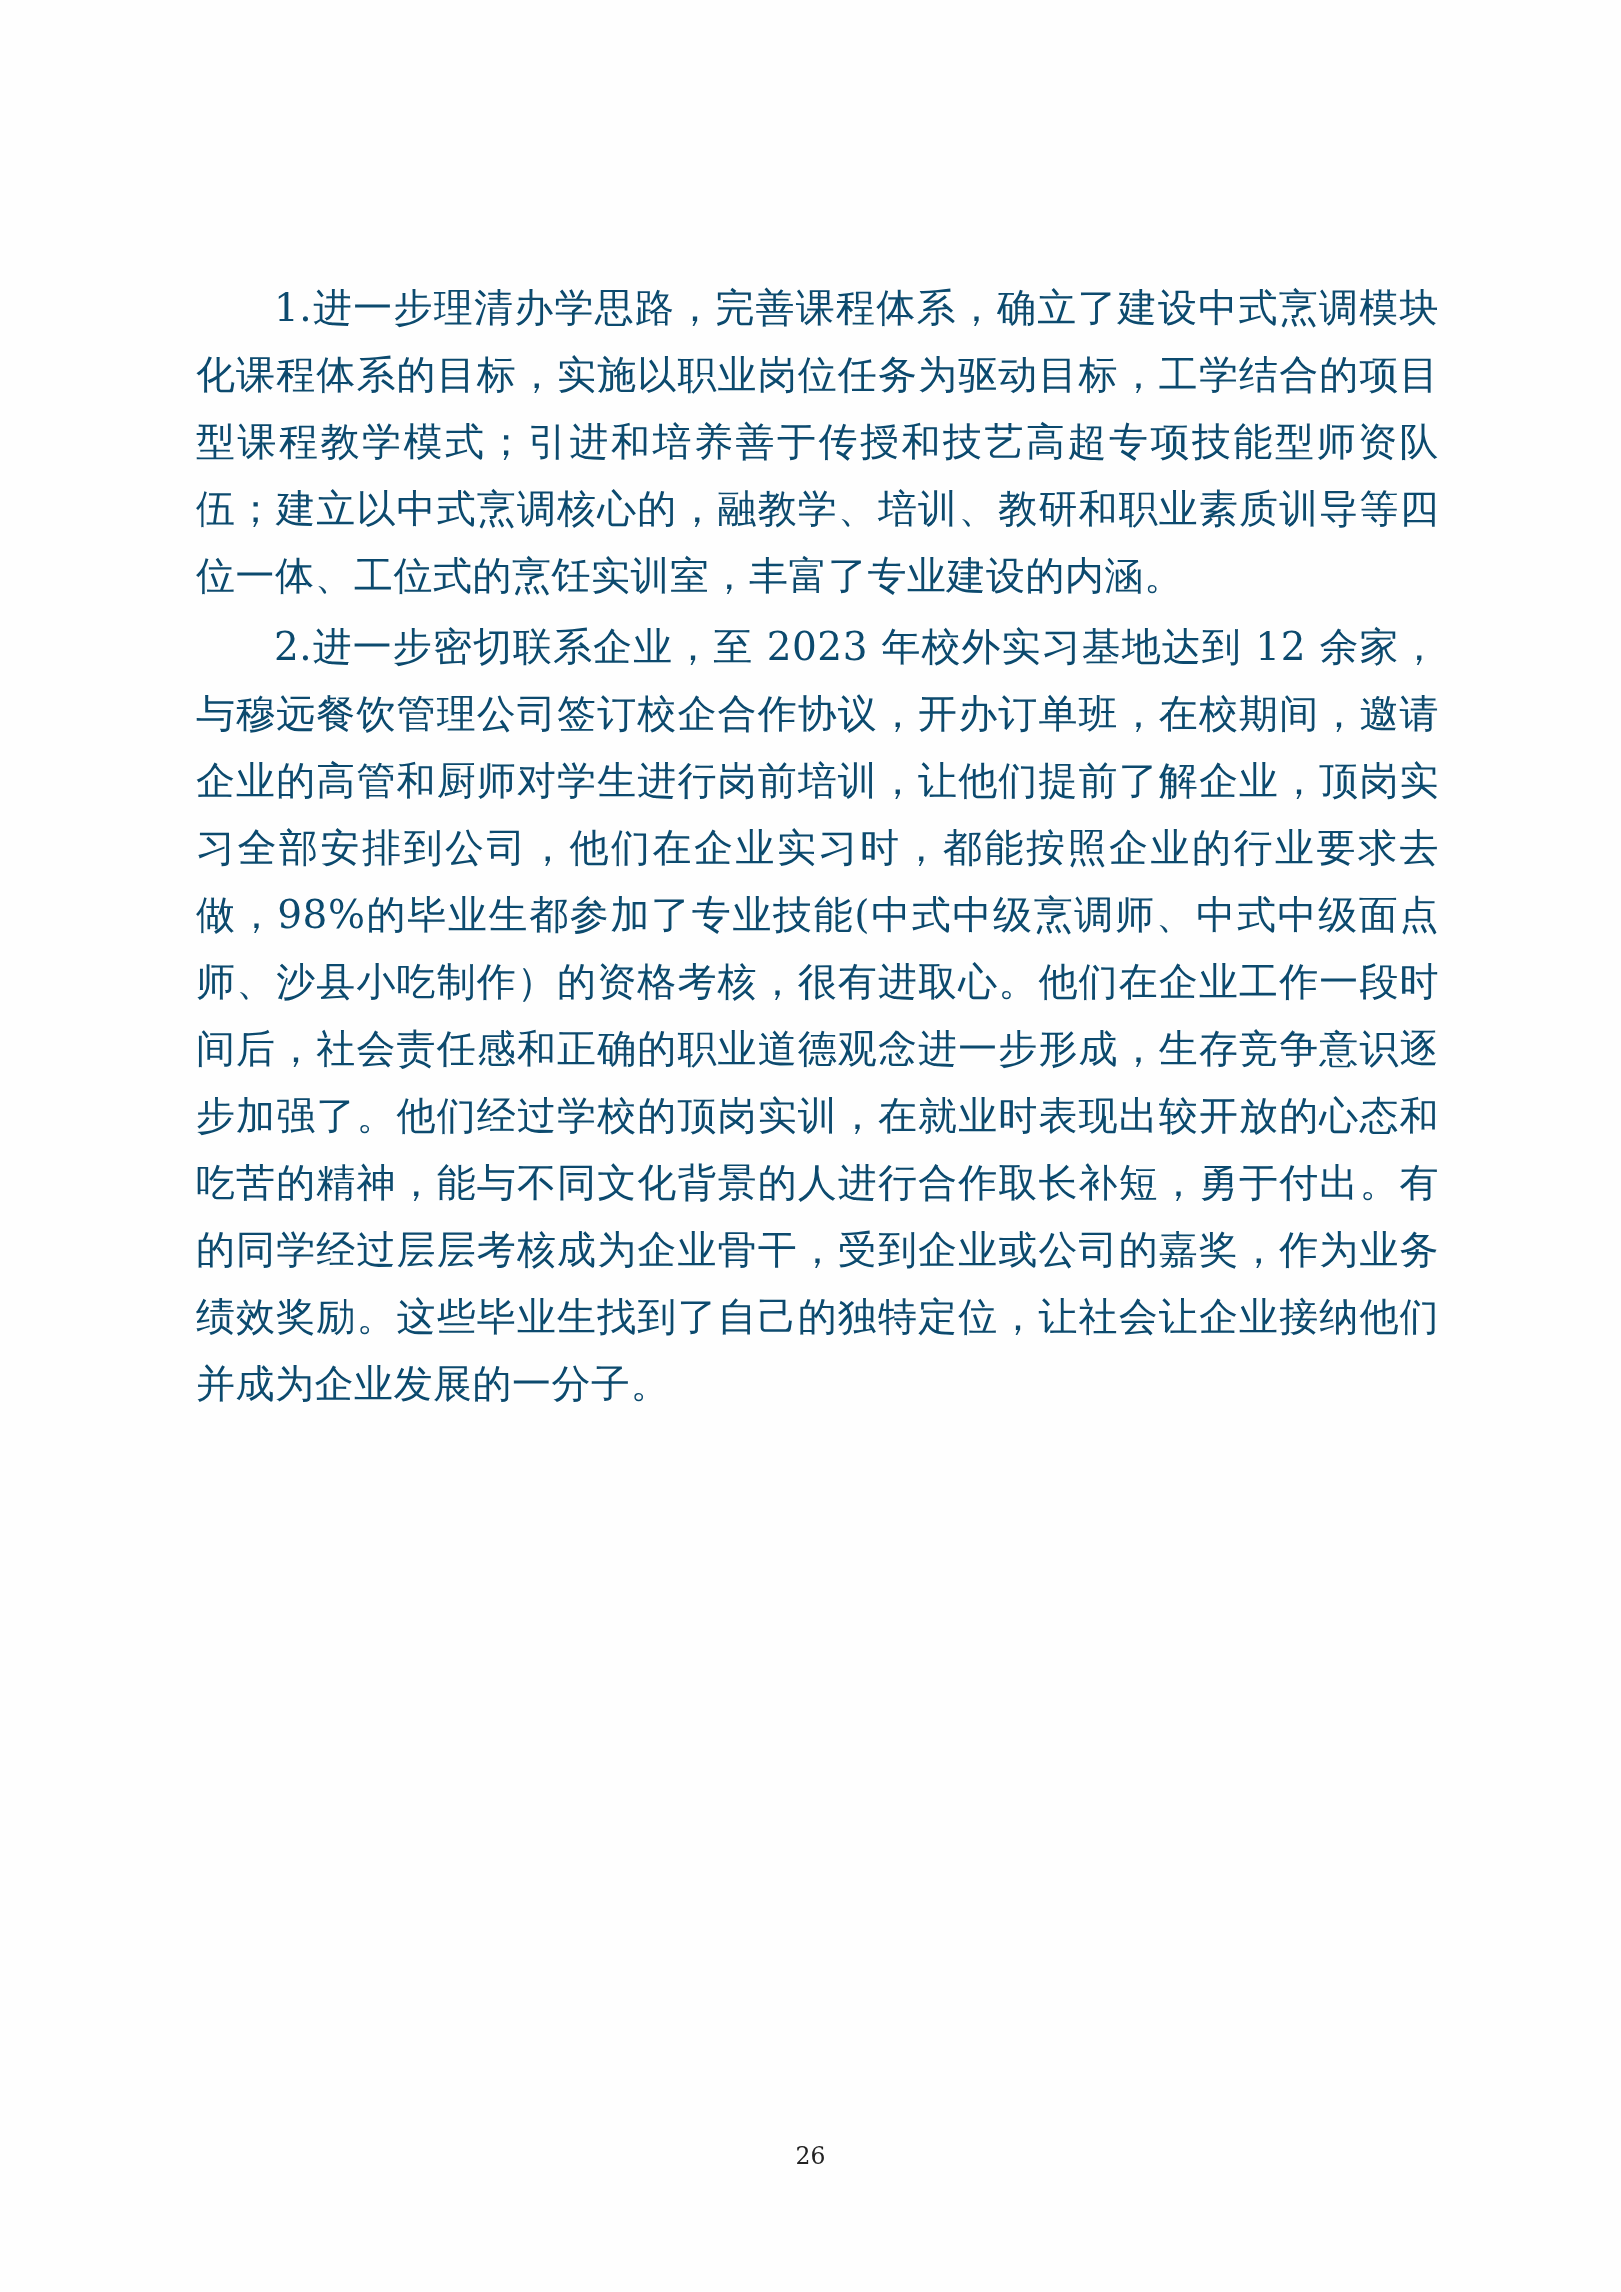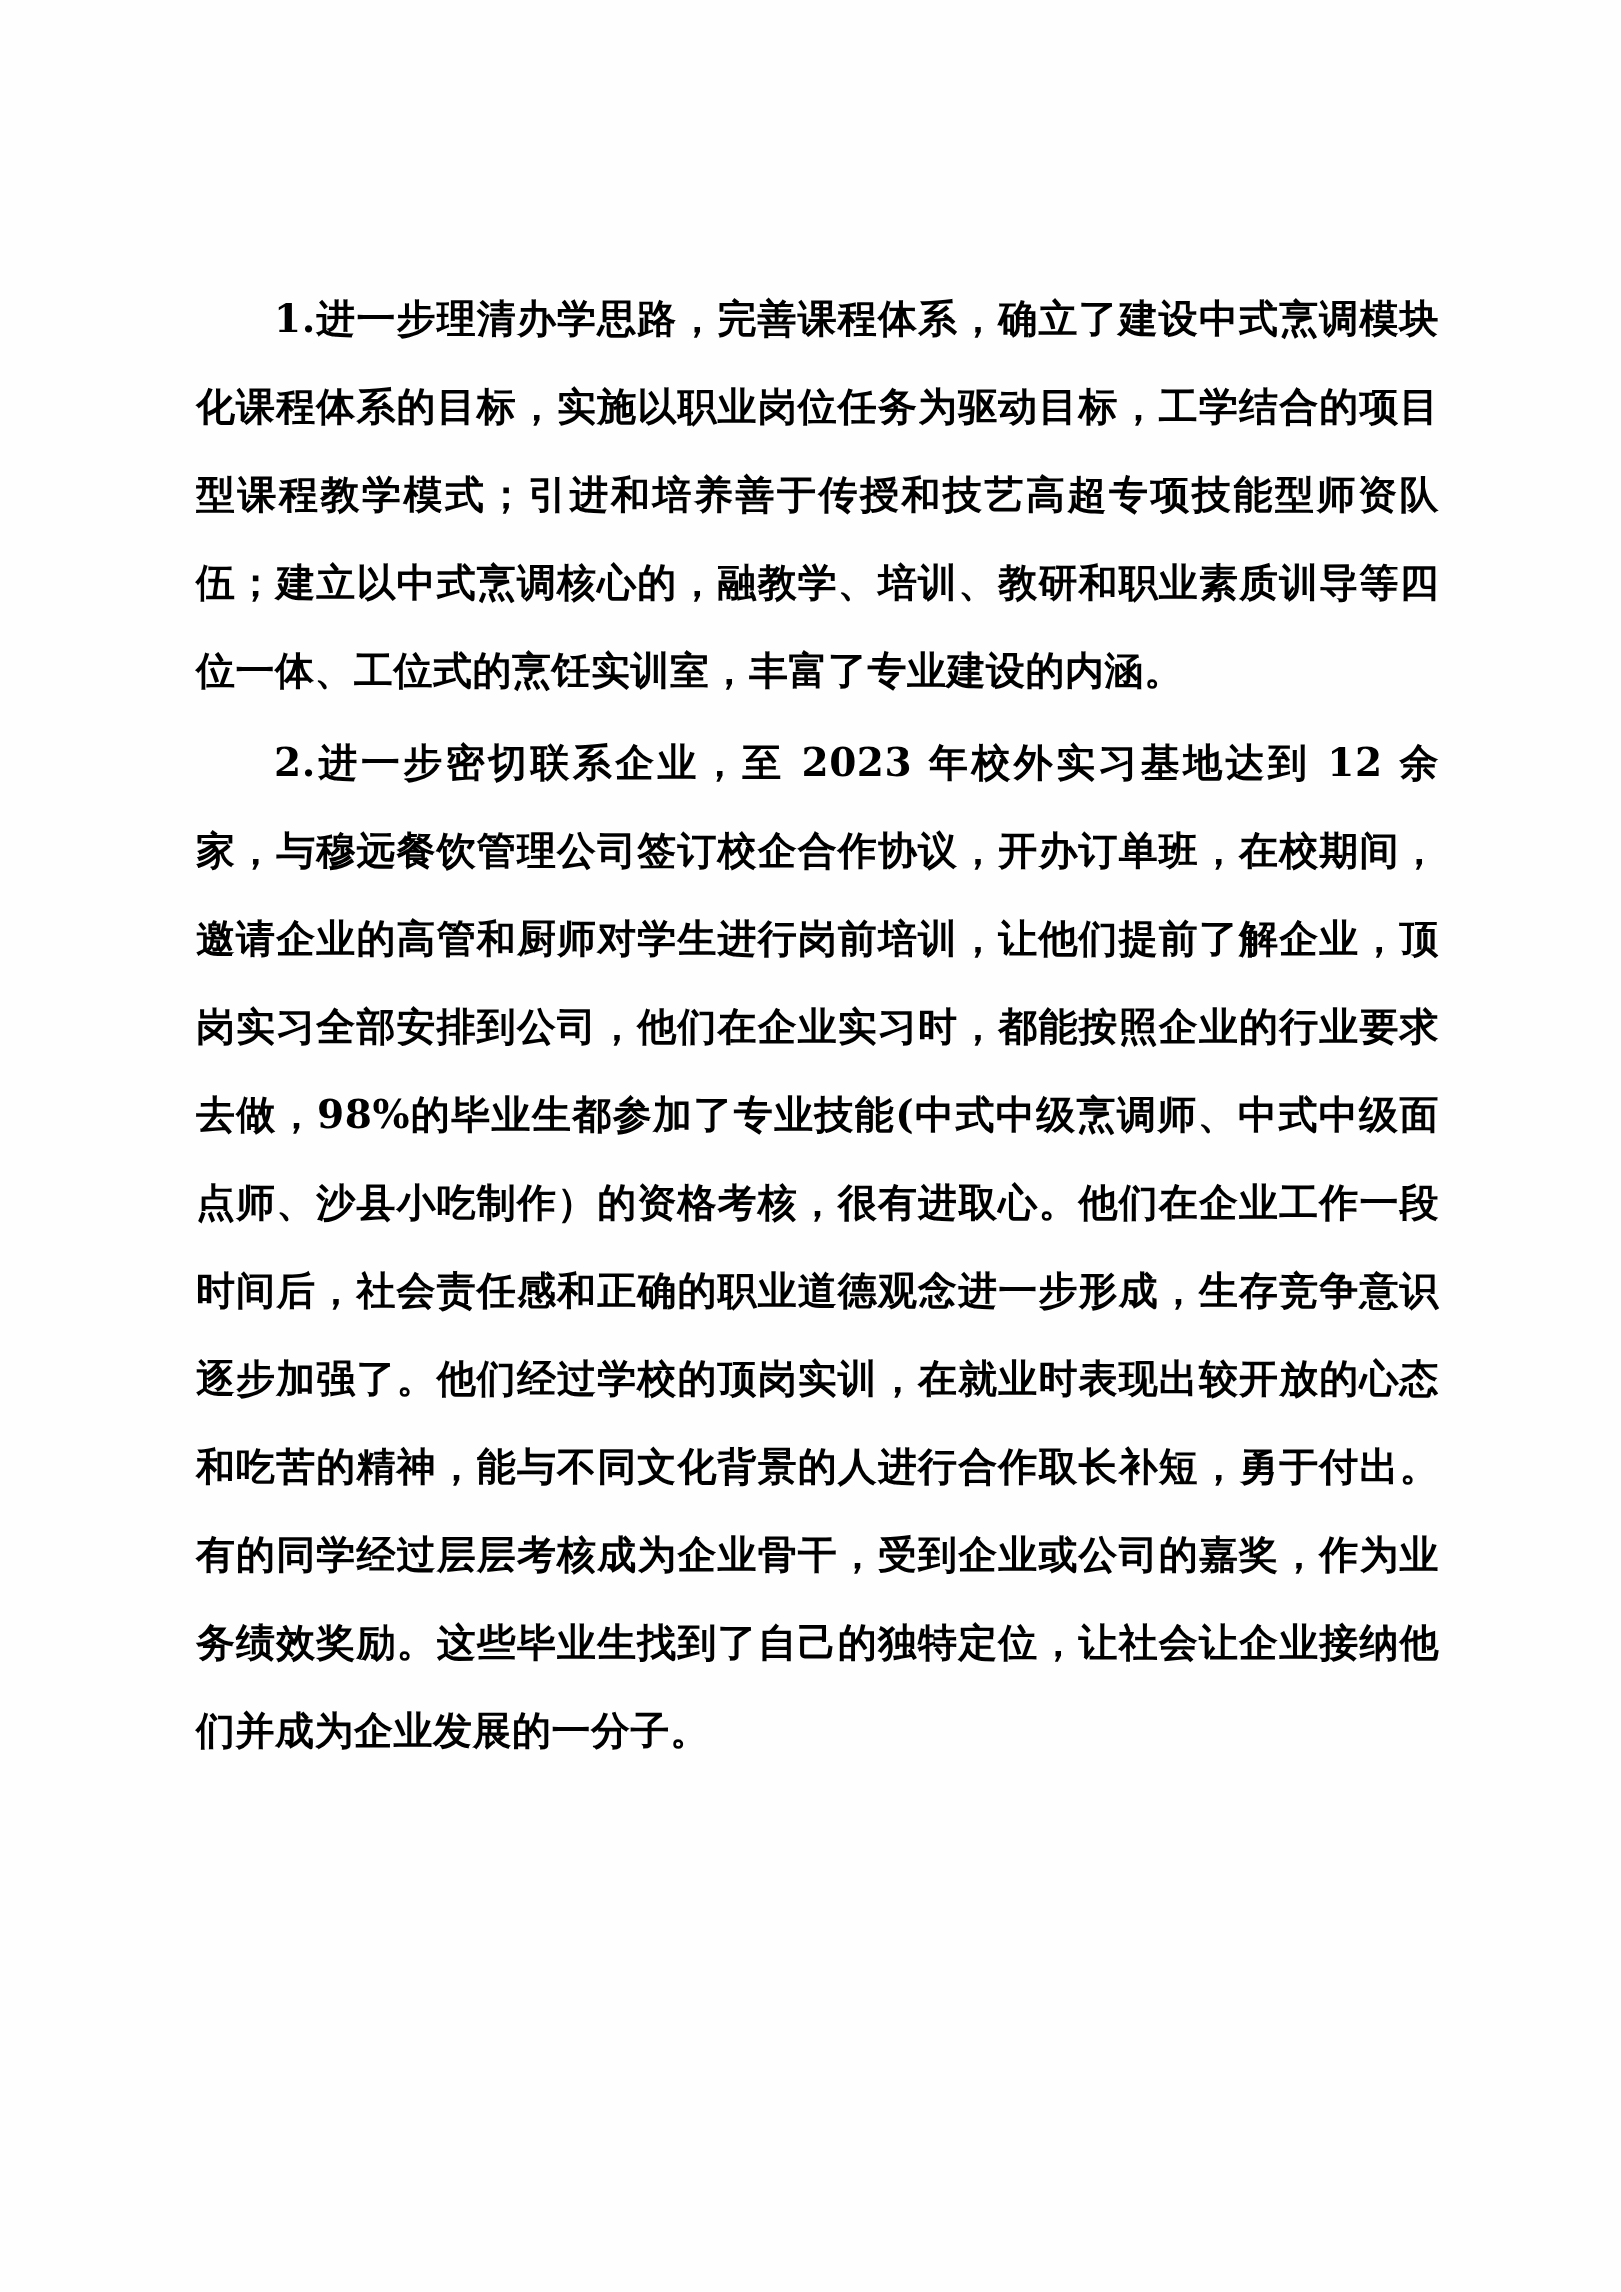"1.进一步理清办学思路，完善课程体系，确立了建设中式烹调模块化课程体系的目标，实" .para { color: #000000 -> #0c4a6e; font-weight: 700 -> 400; line-height: 88px -> 67px }
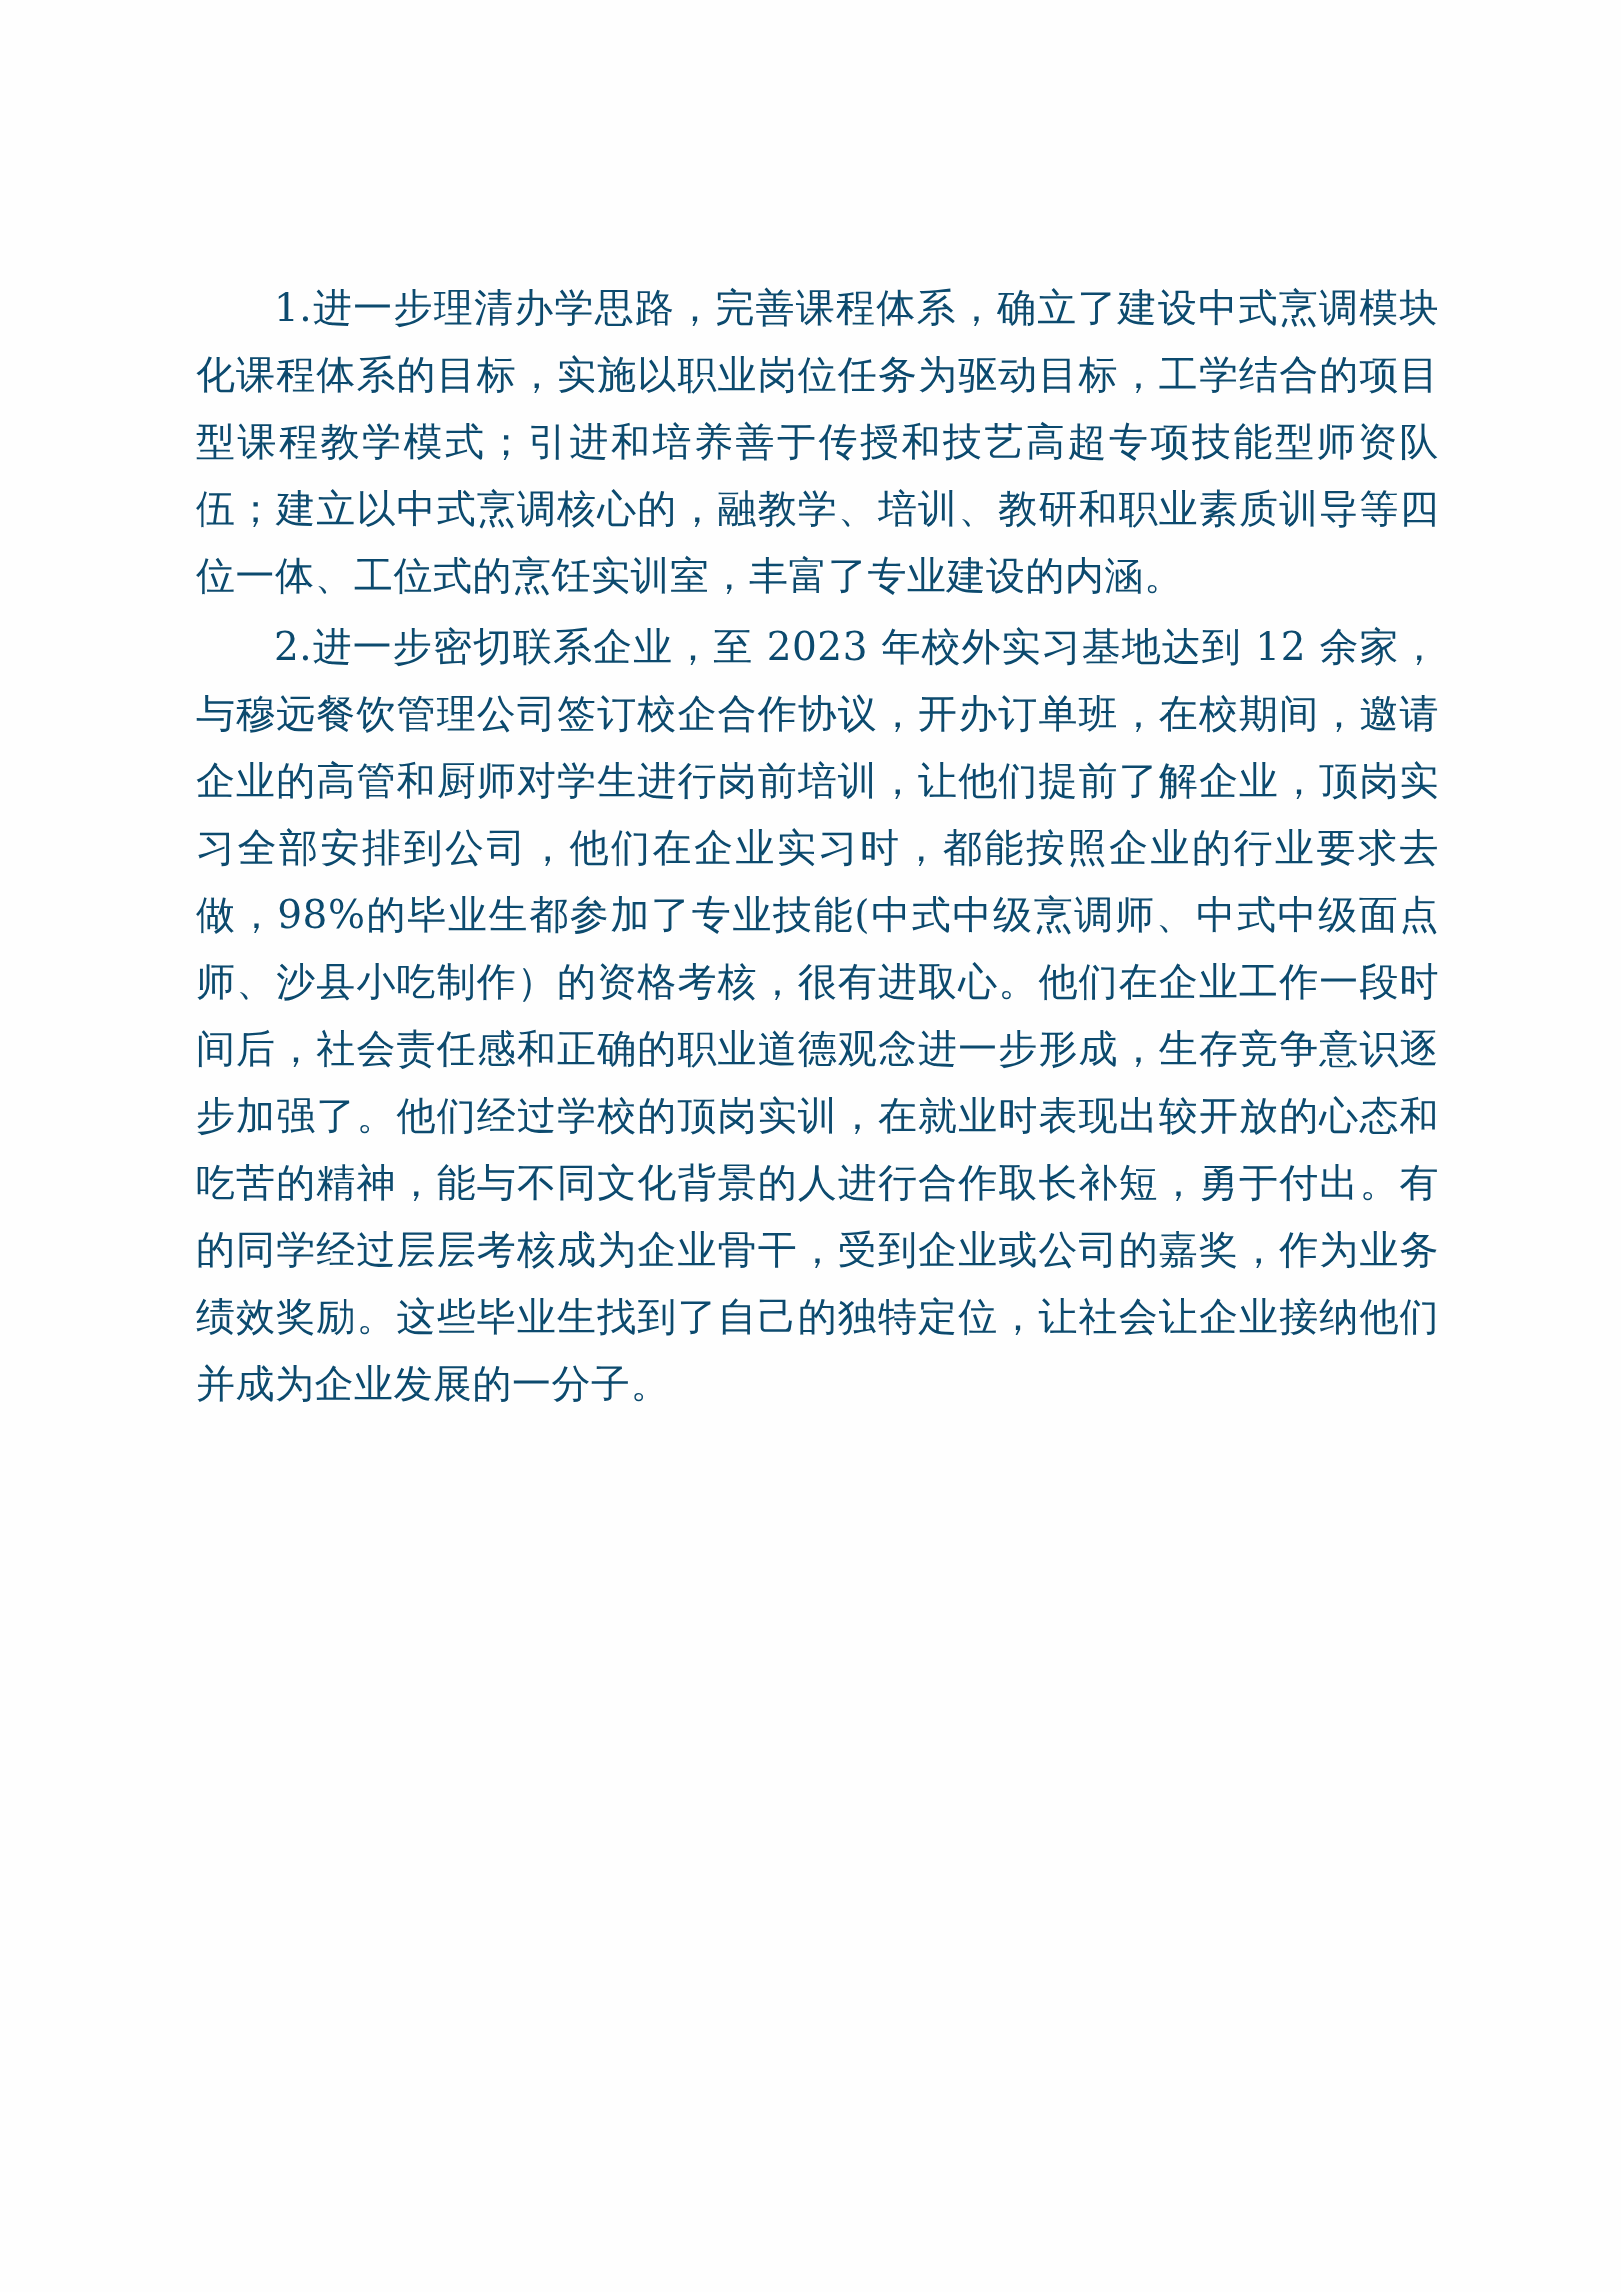"26" div.page-number { html: none -> <div>26</div> }
